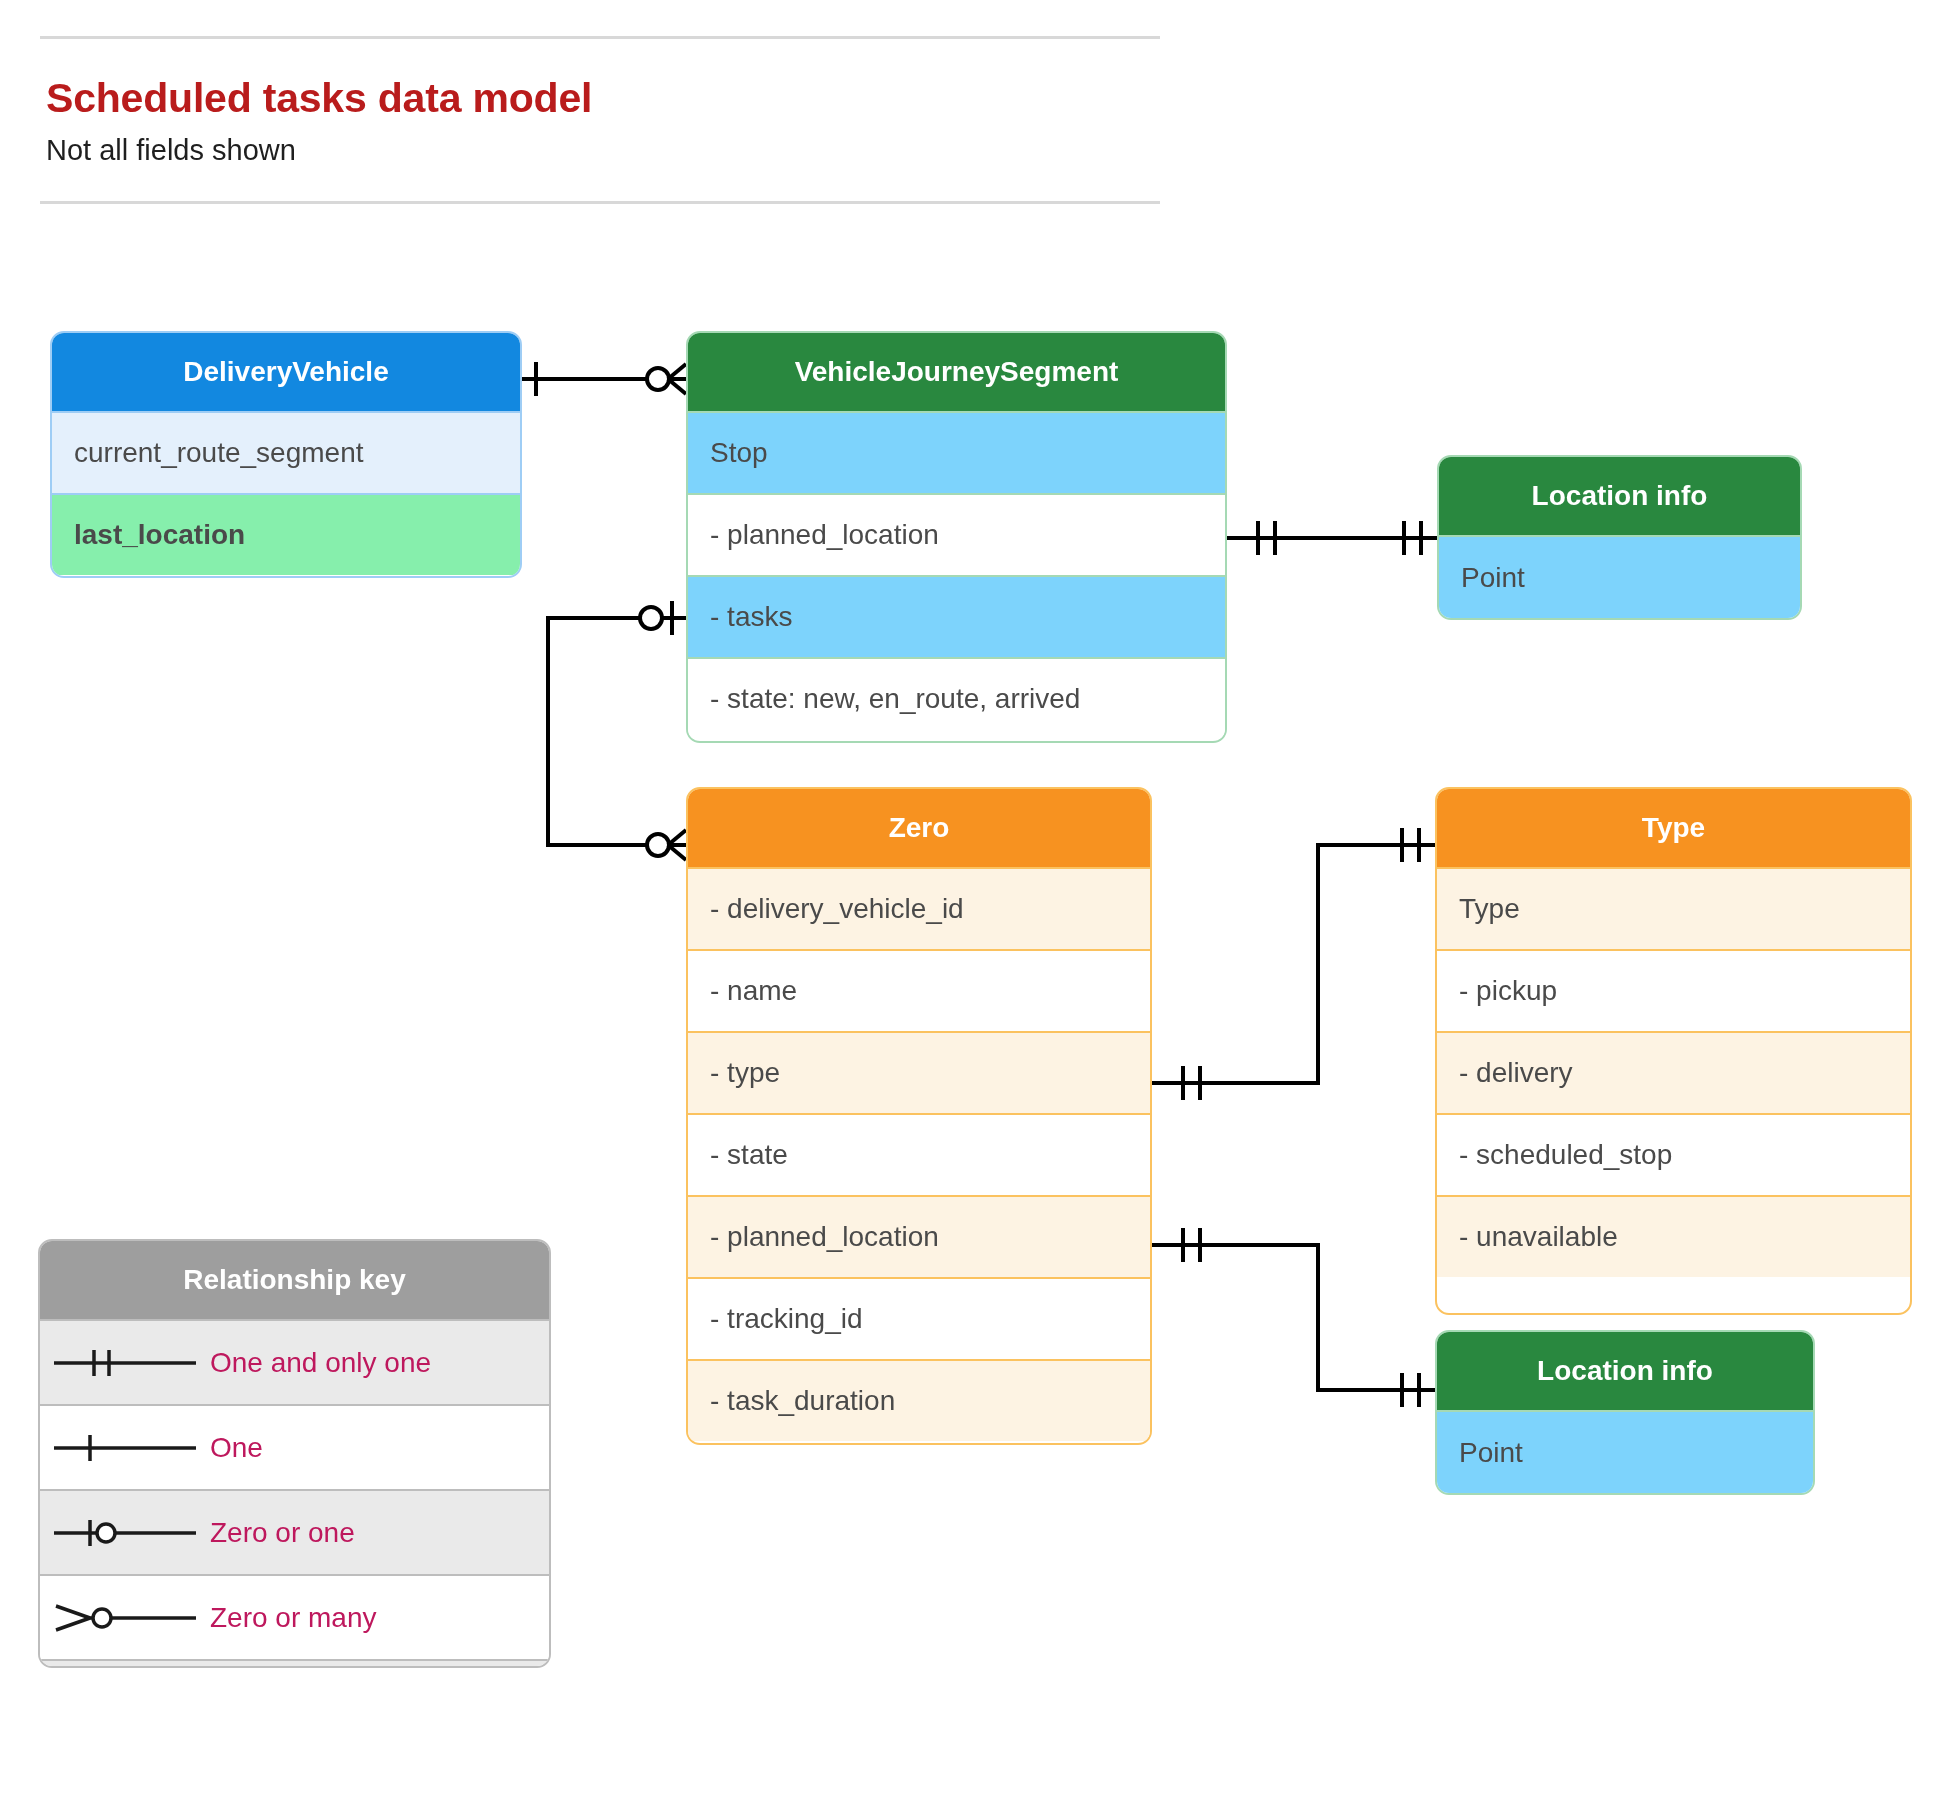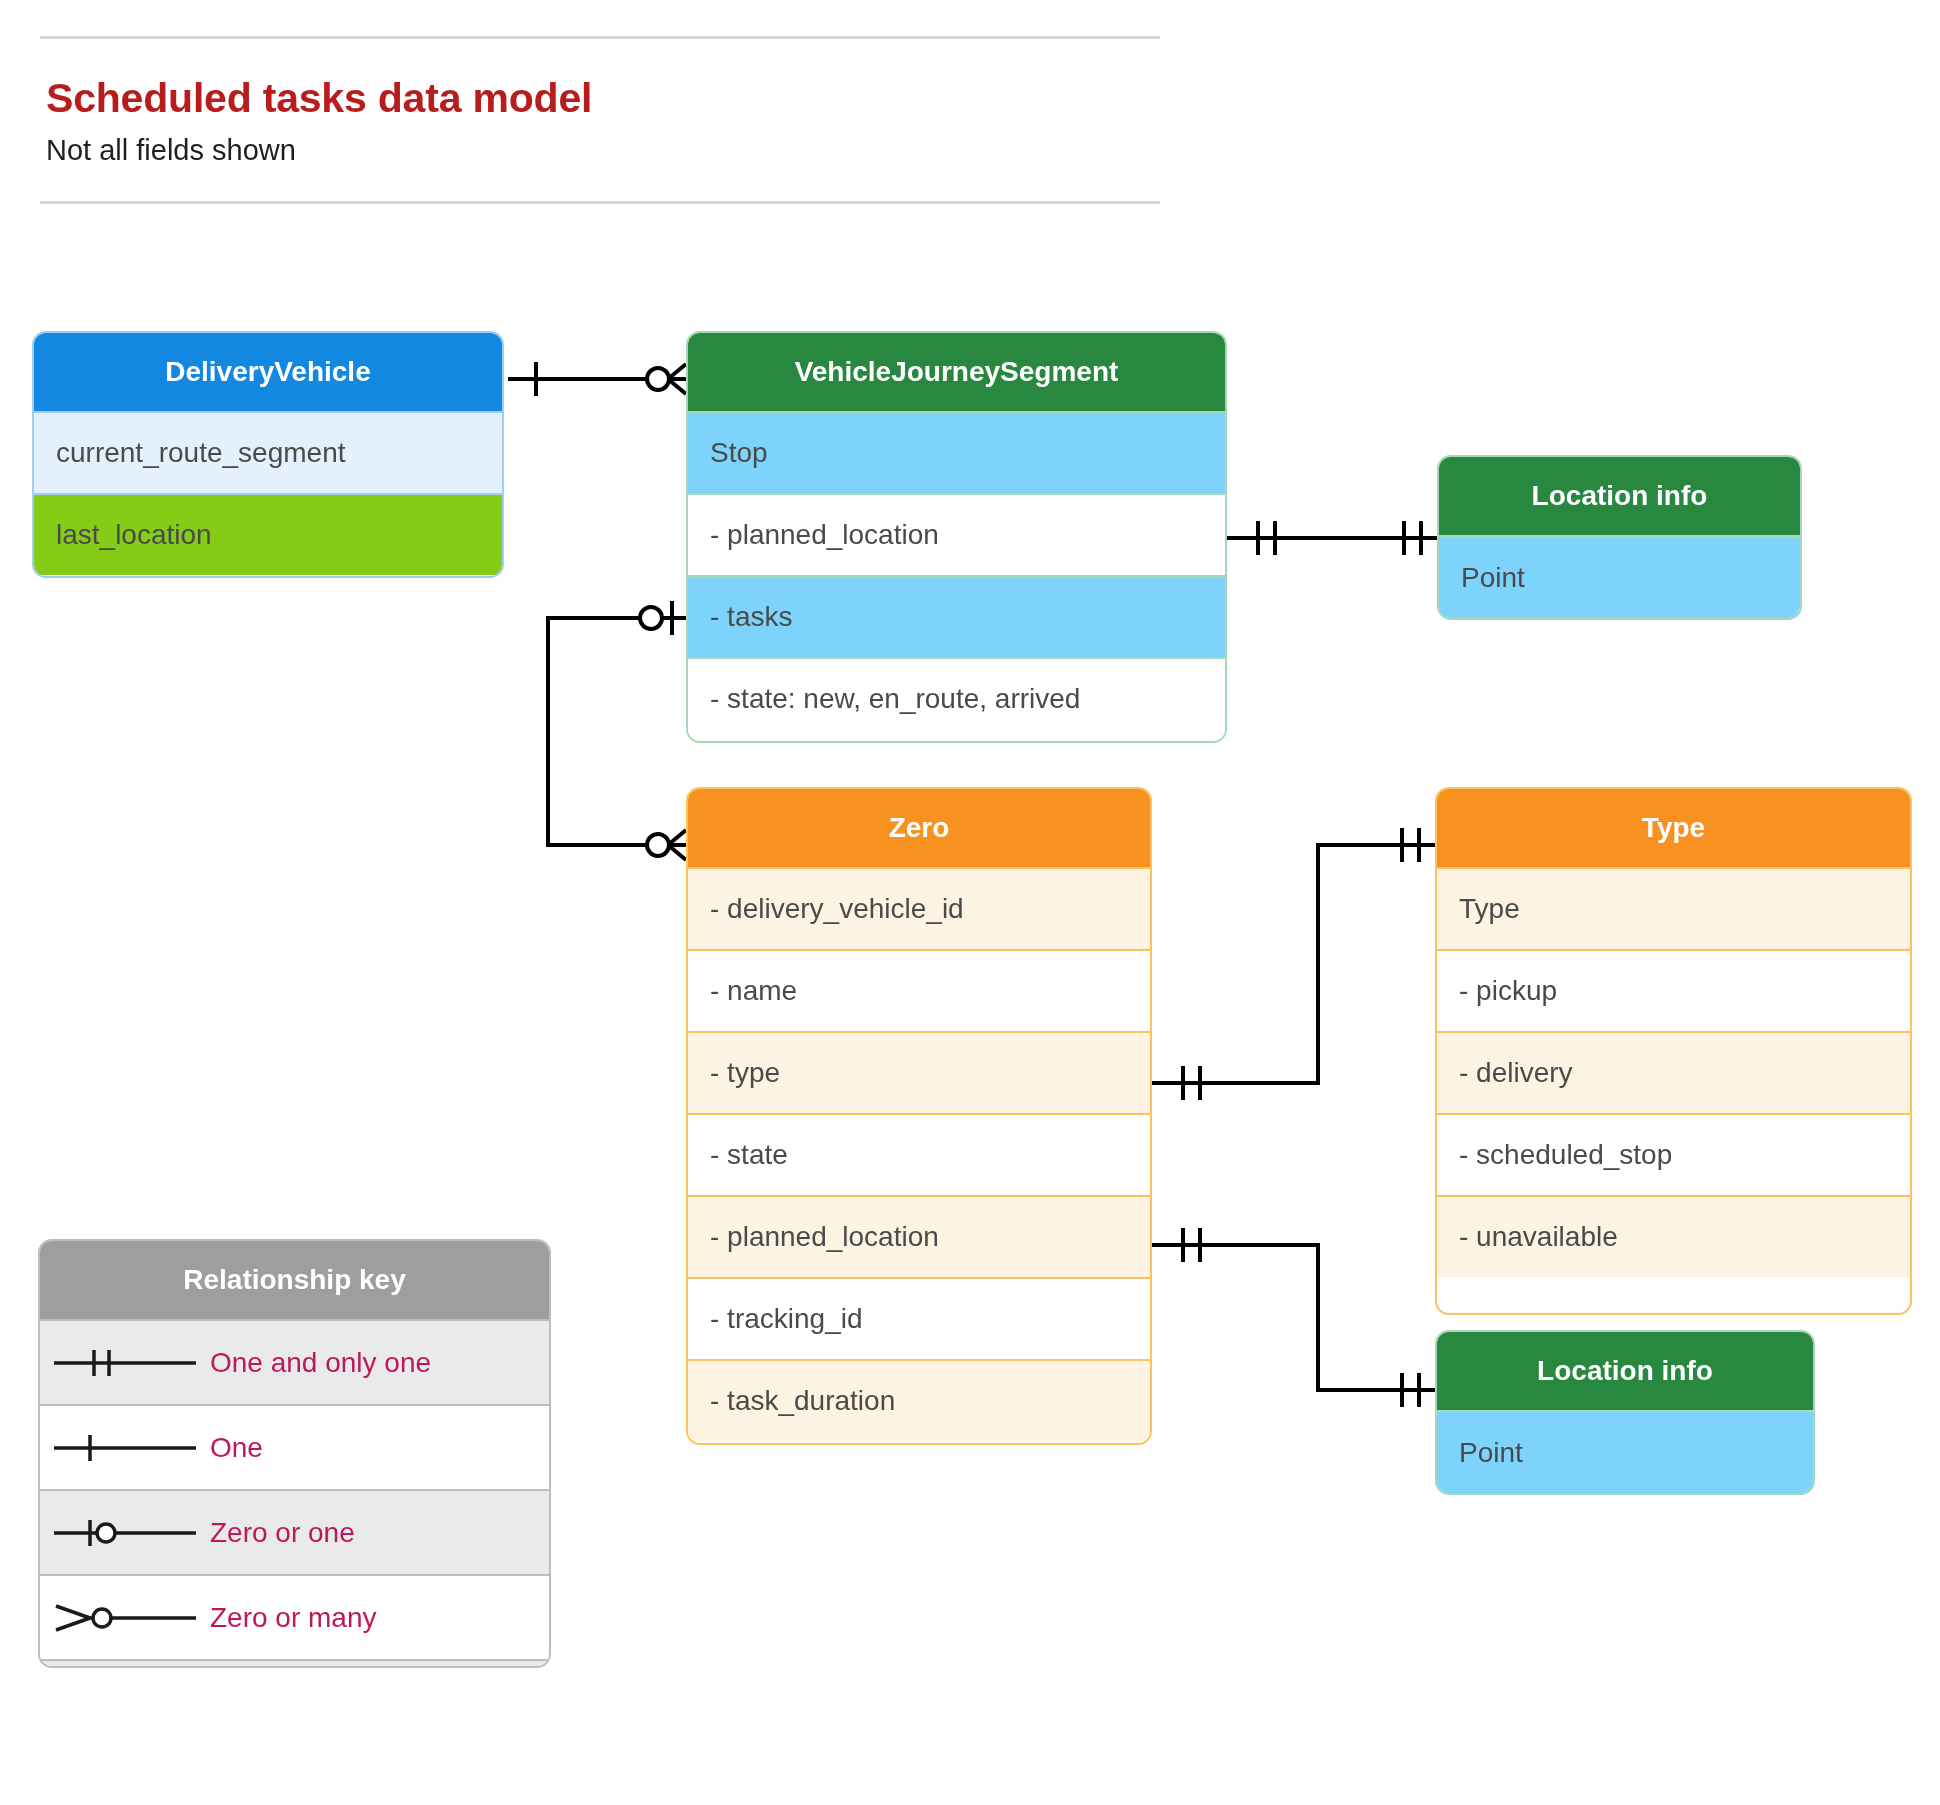"DeliveryVehicle" div.entity { left: 32px -> 50px }
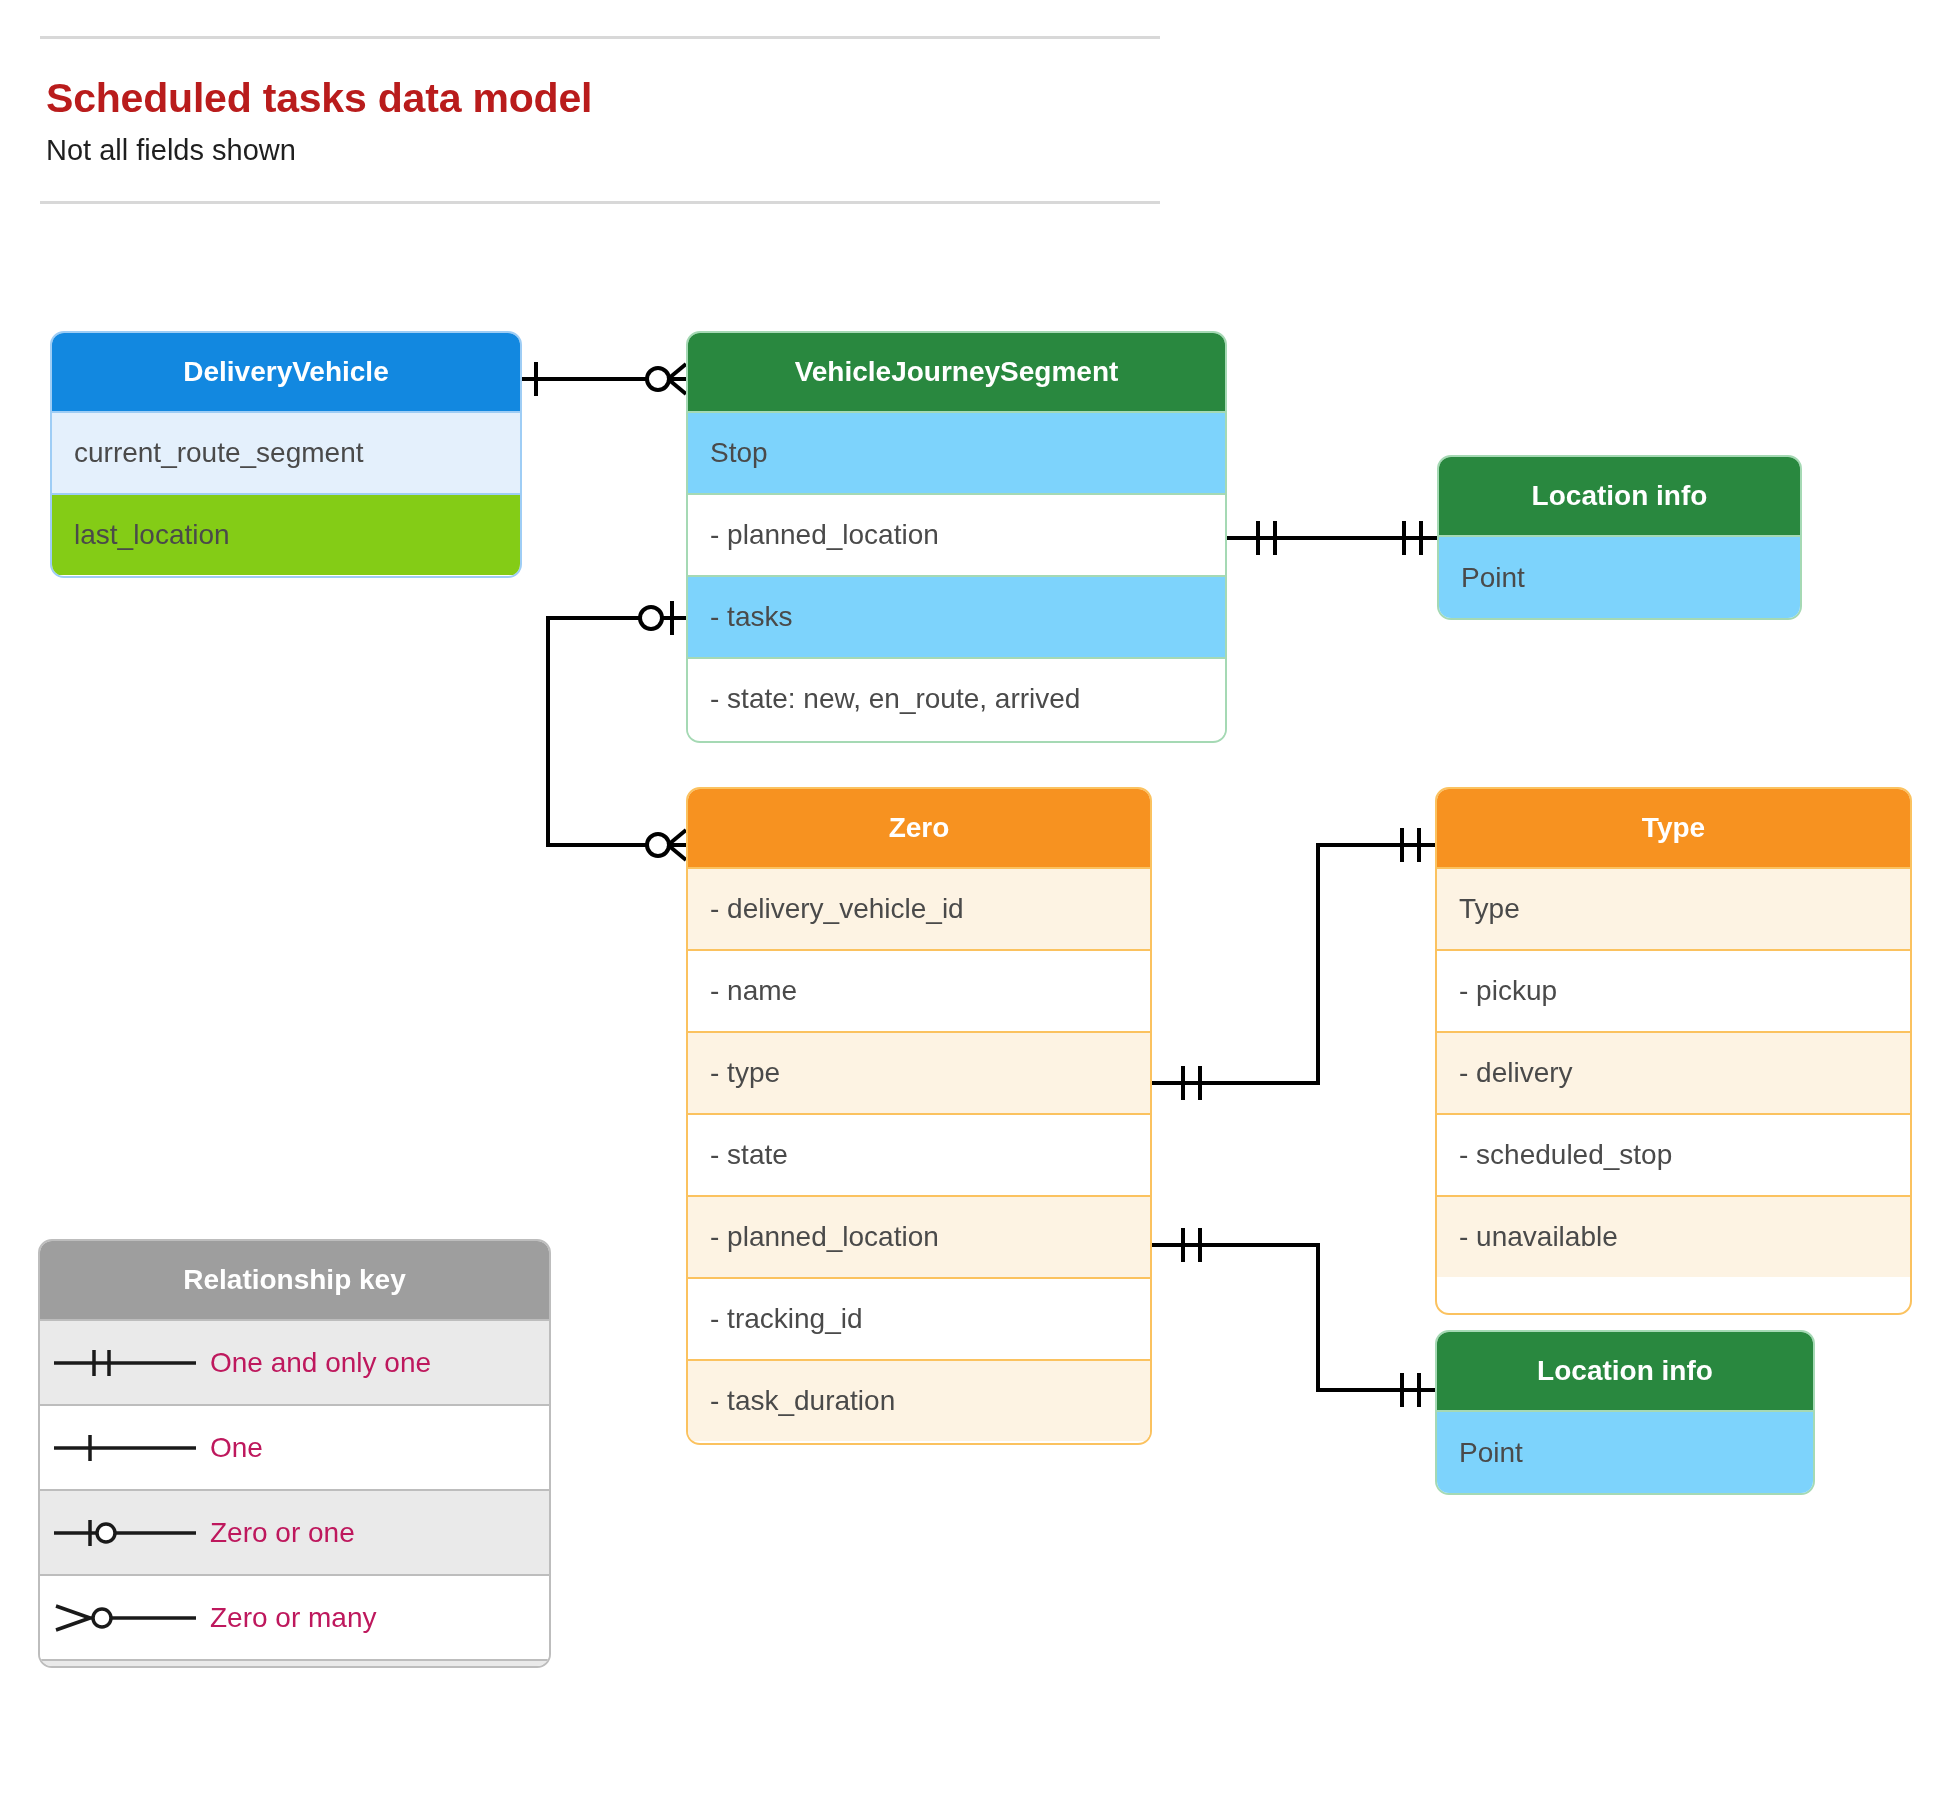"last_location" .theme-blue .erow.plain { background: #84cc16 -> #86efac; font-weight: none -> bold }
